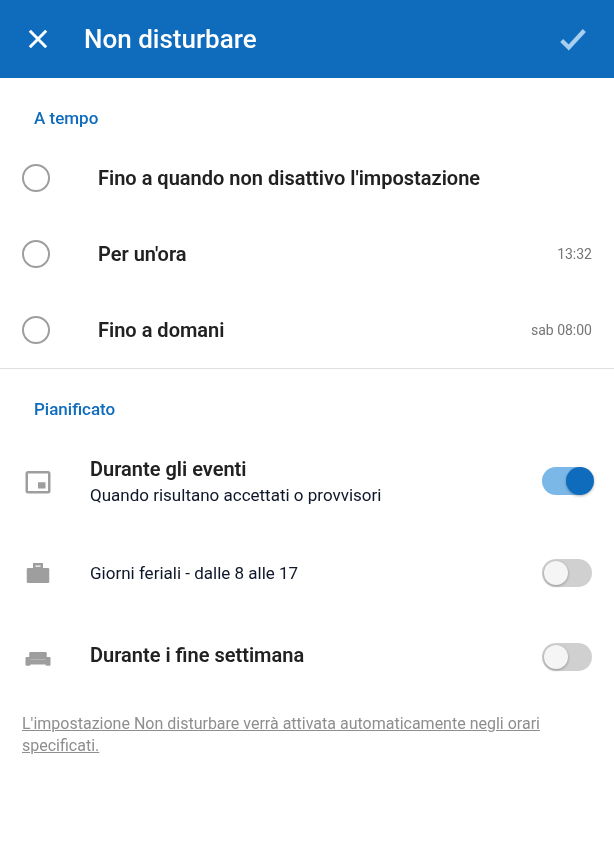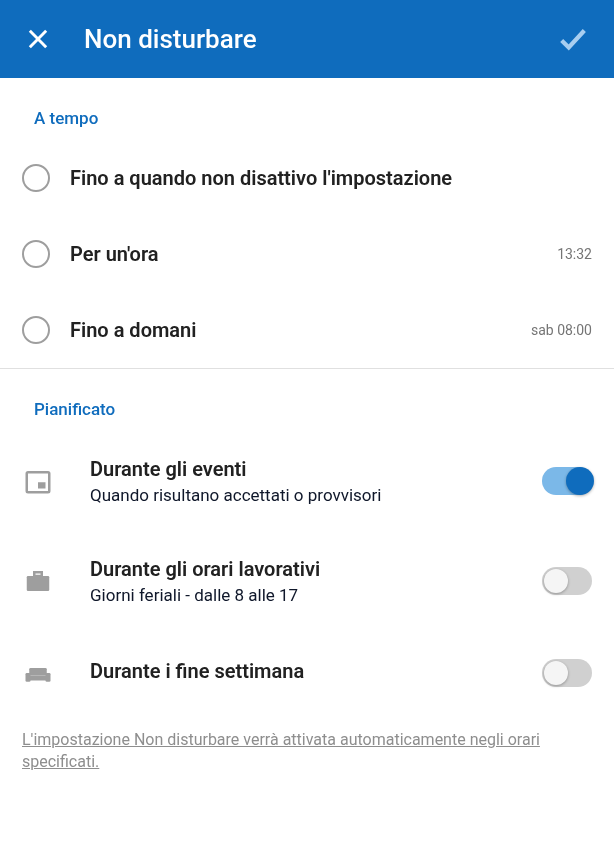"Fino a quando non disattivo" .option-row { gap: 20px -> 48px }
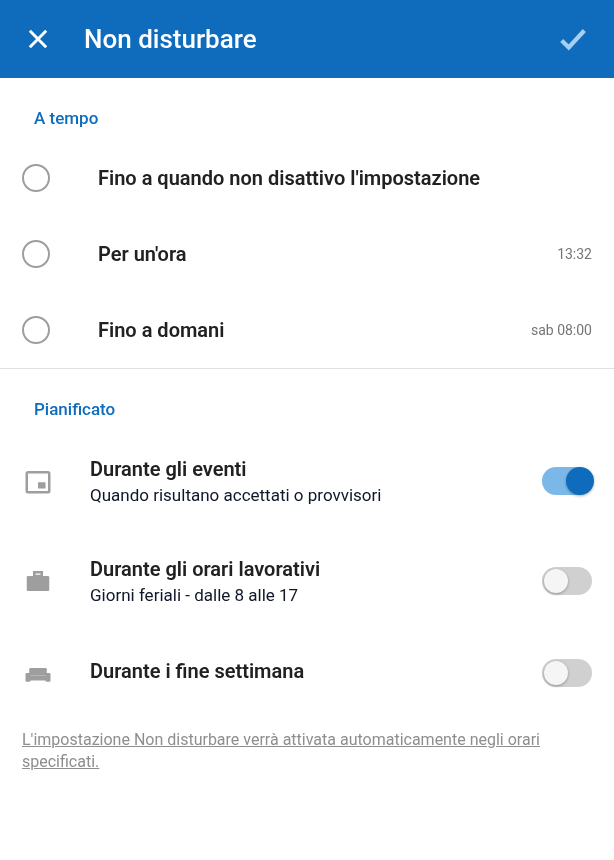"Durante gli orari lavorativi" div.toggle-title { html: <div>Durante gli orari lavorativi</div> -> none }
